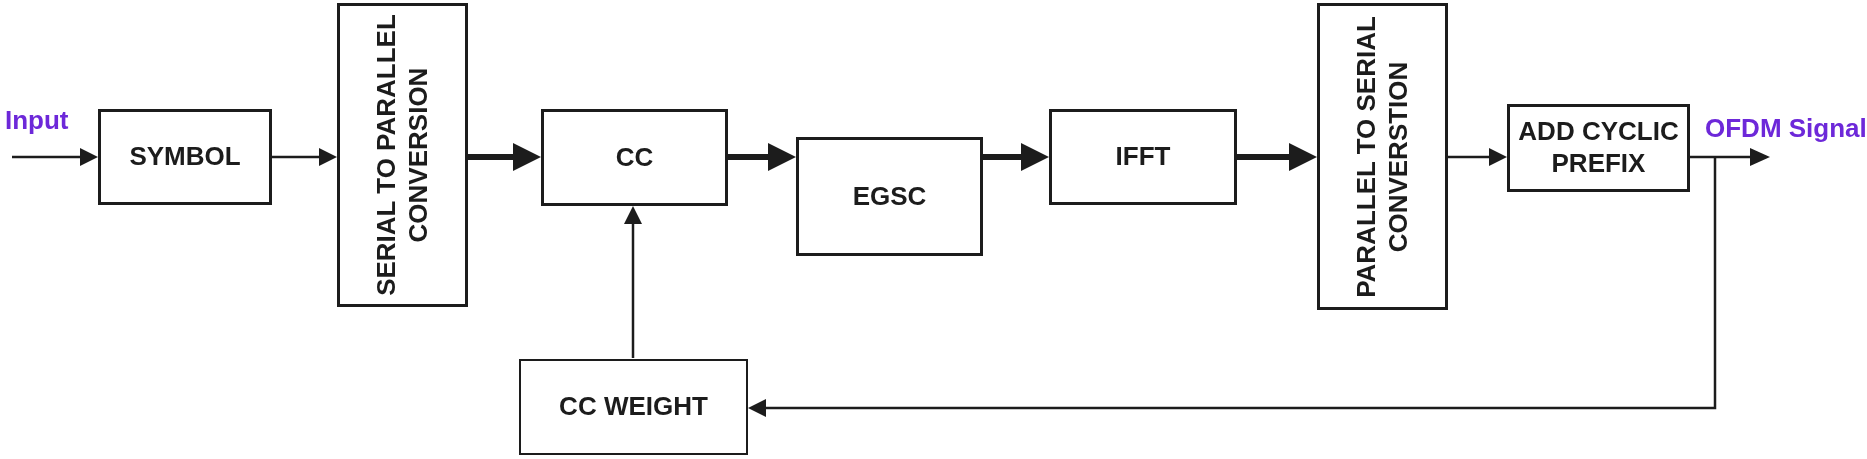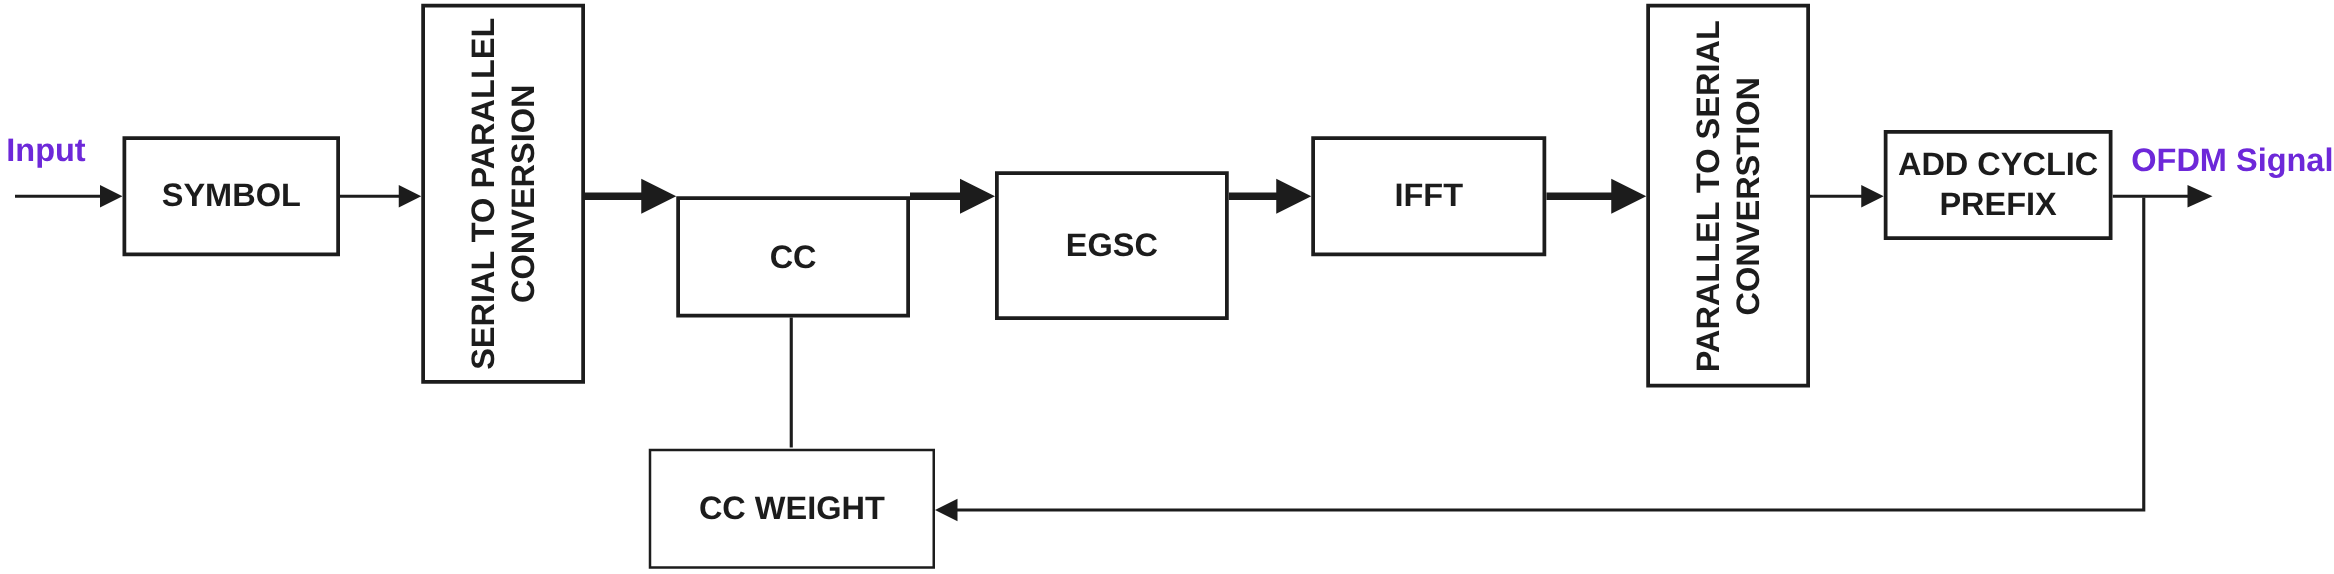"CC" div.block { margin-top: 48px -> none }
